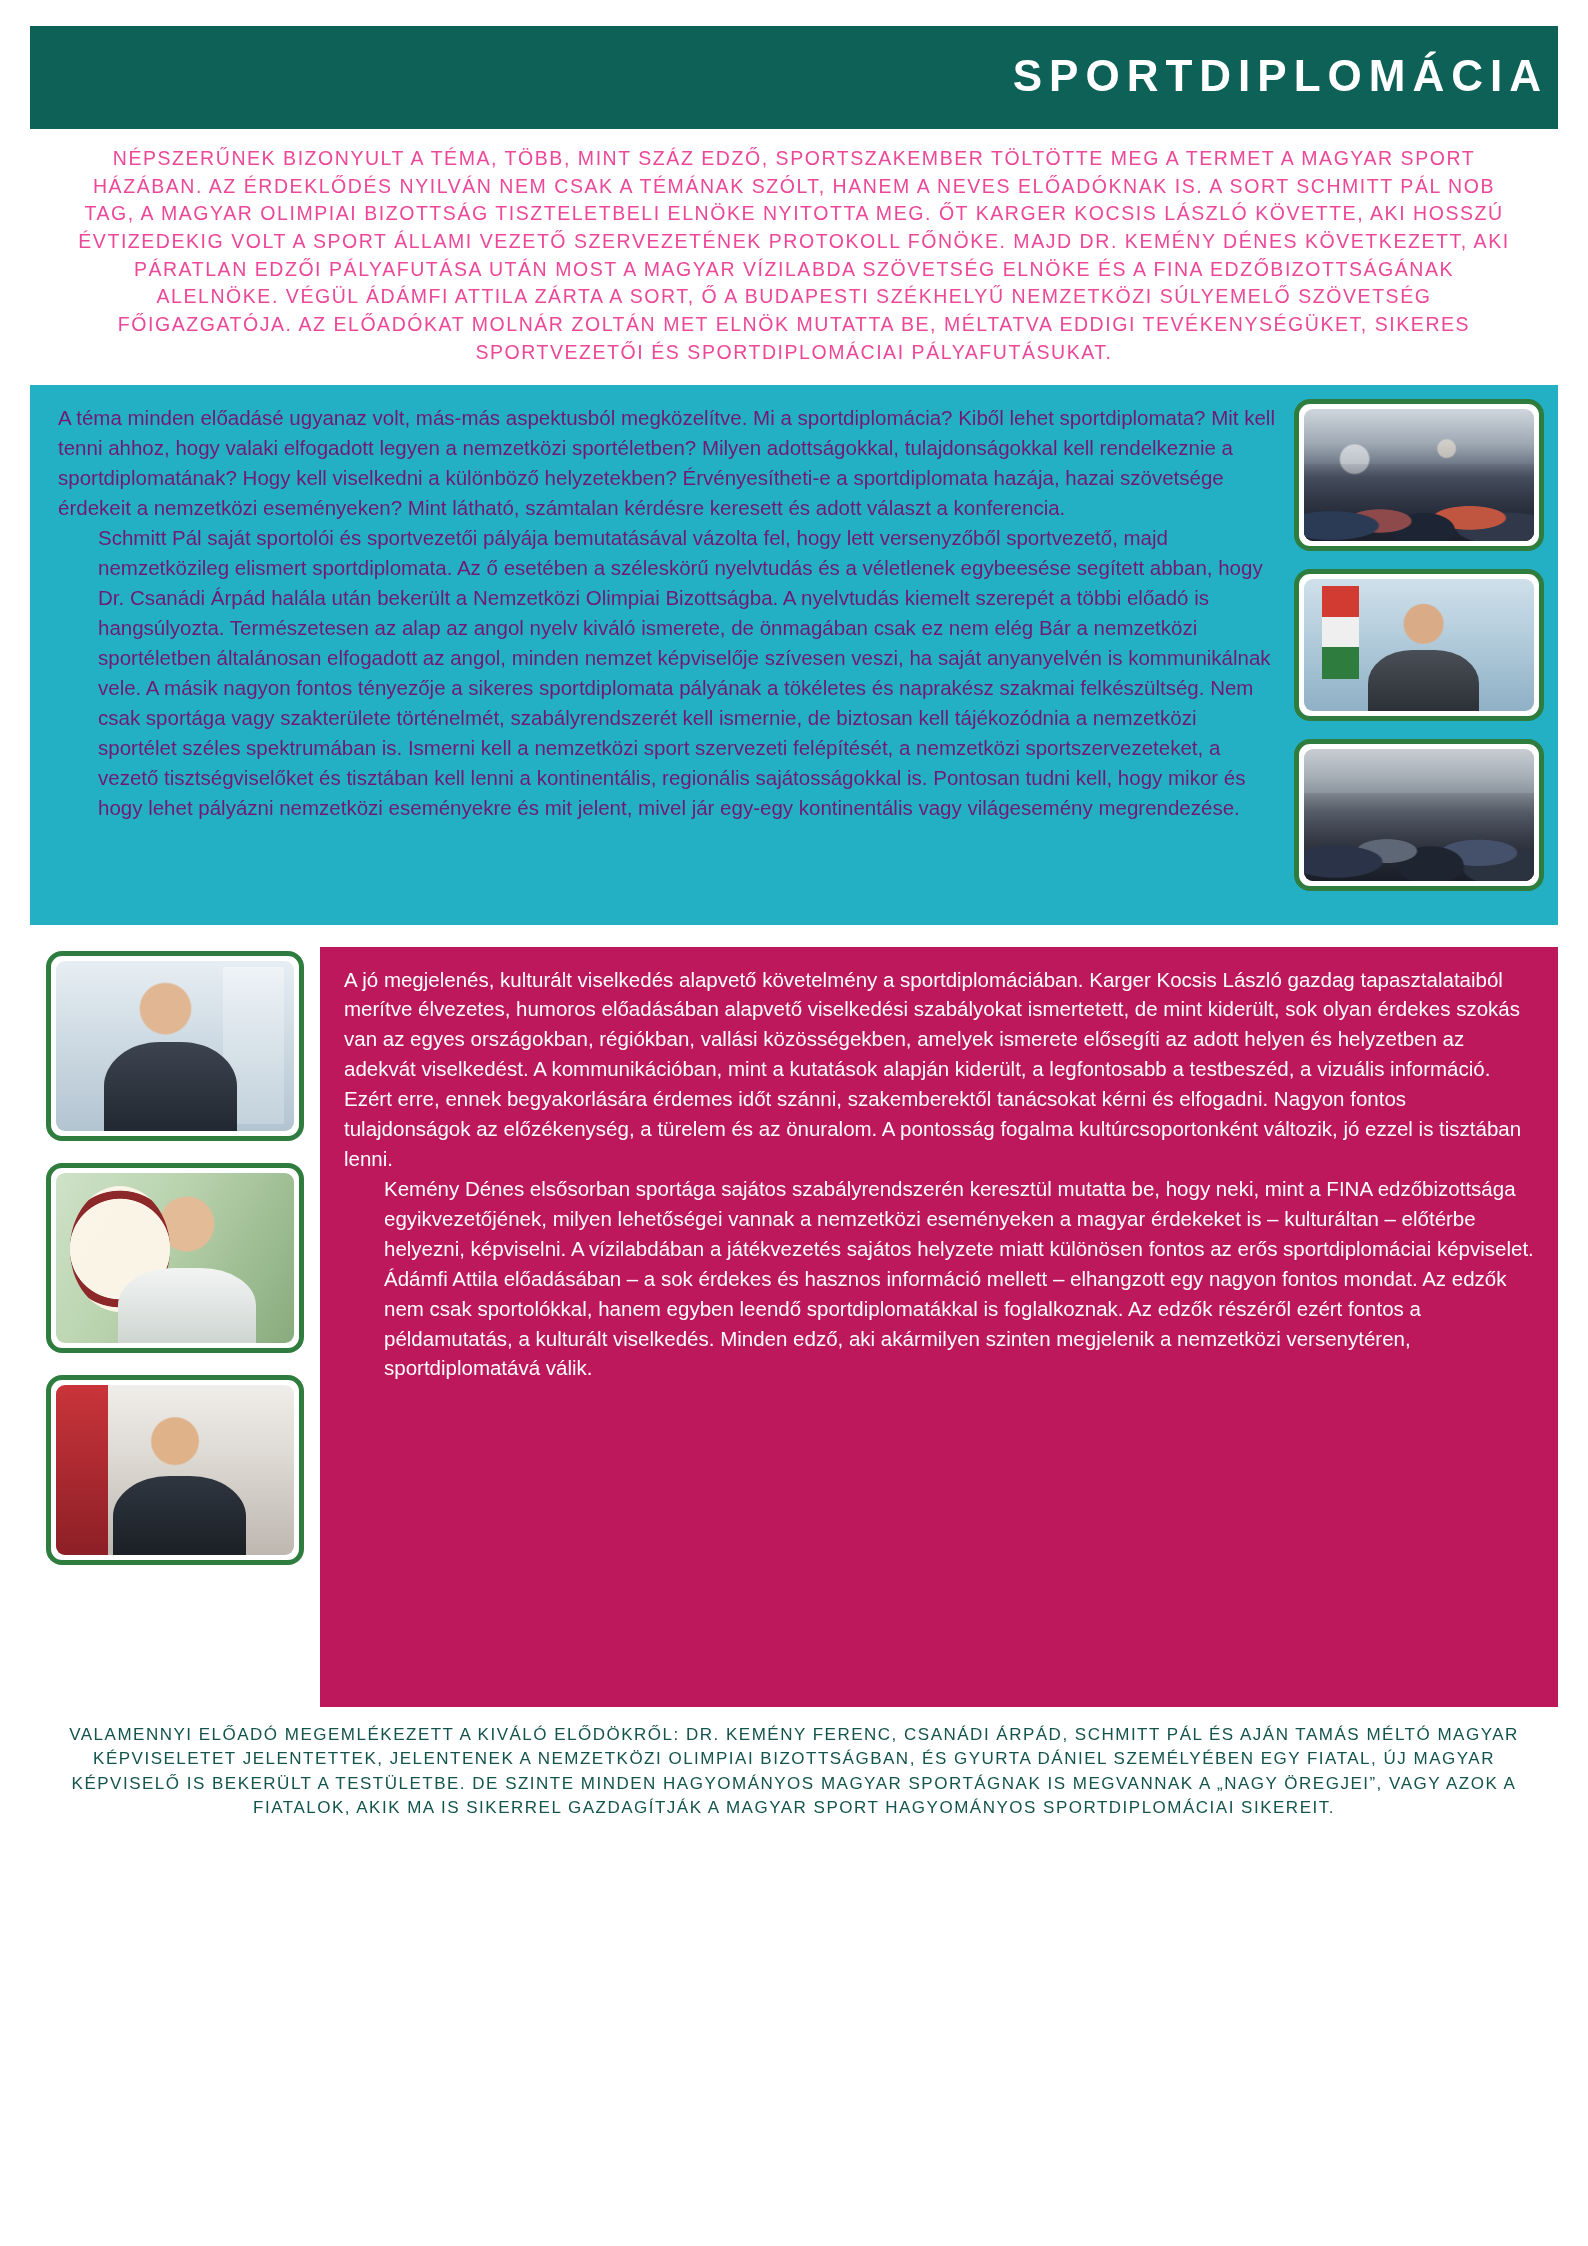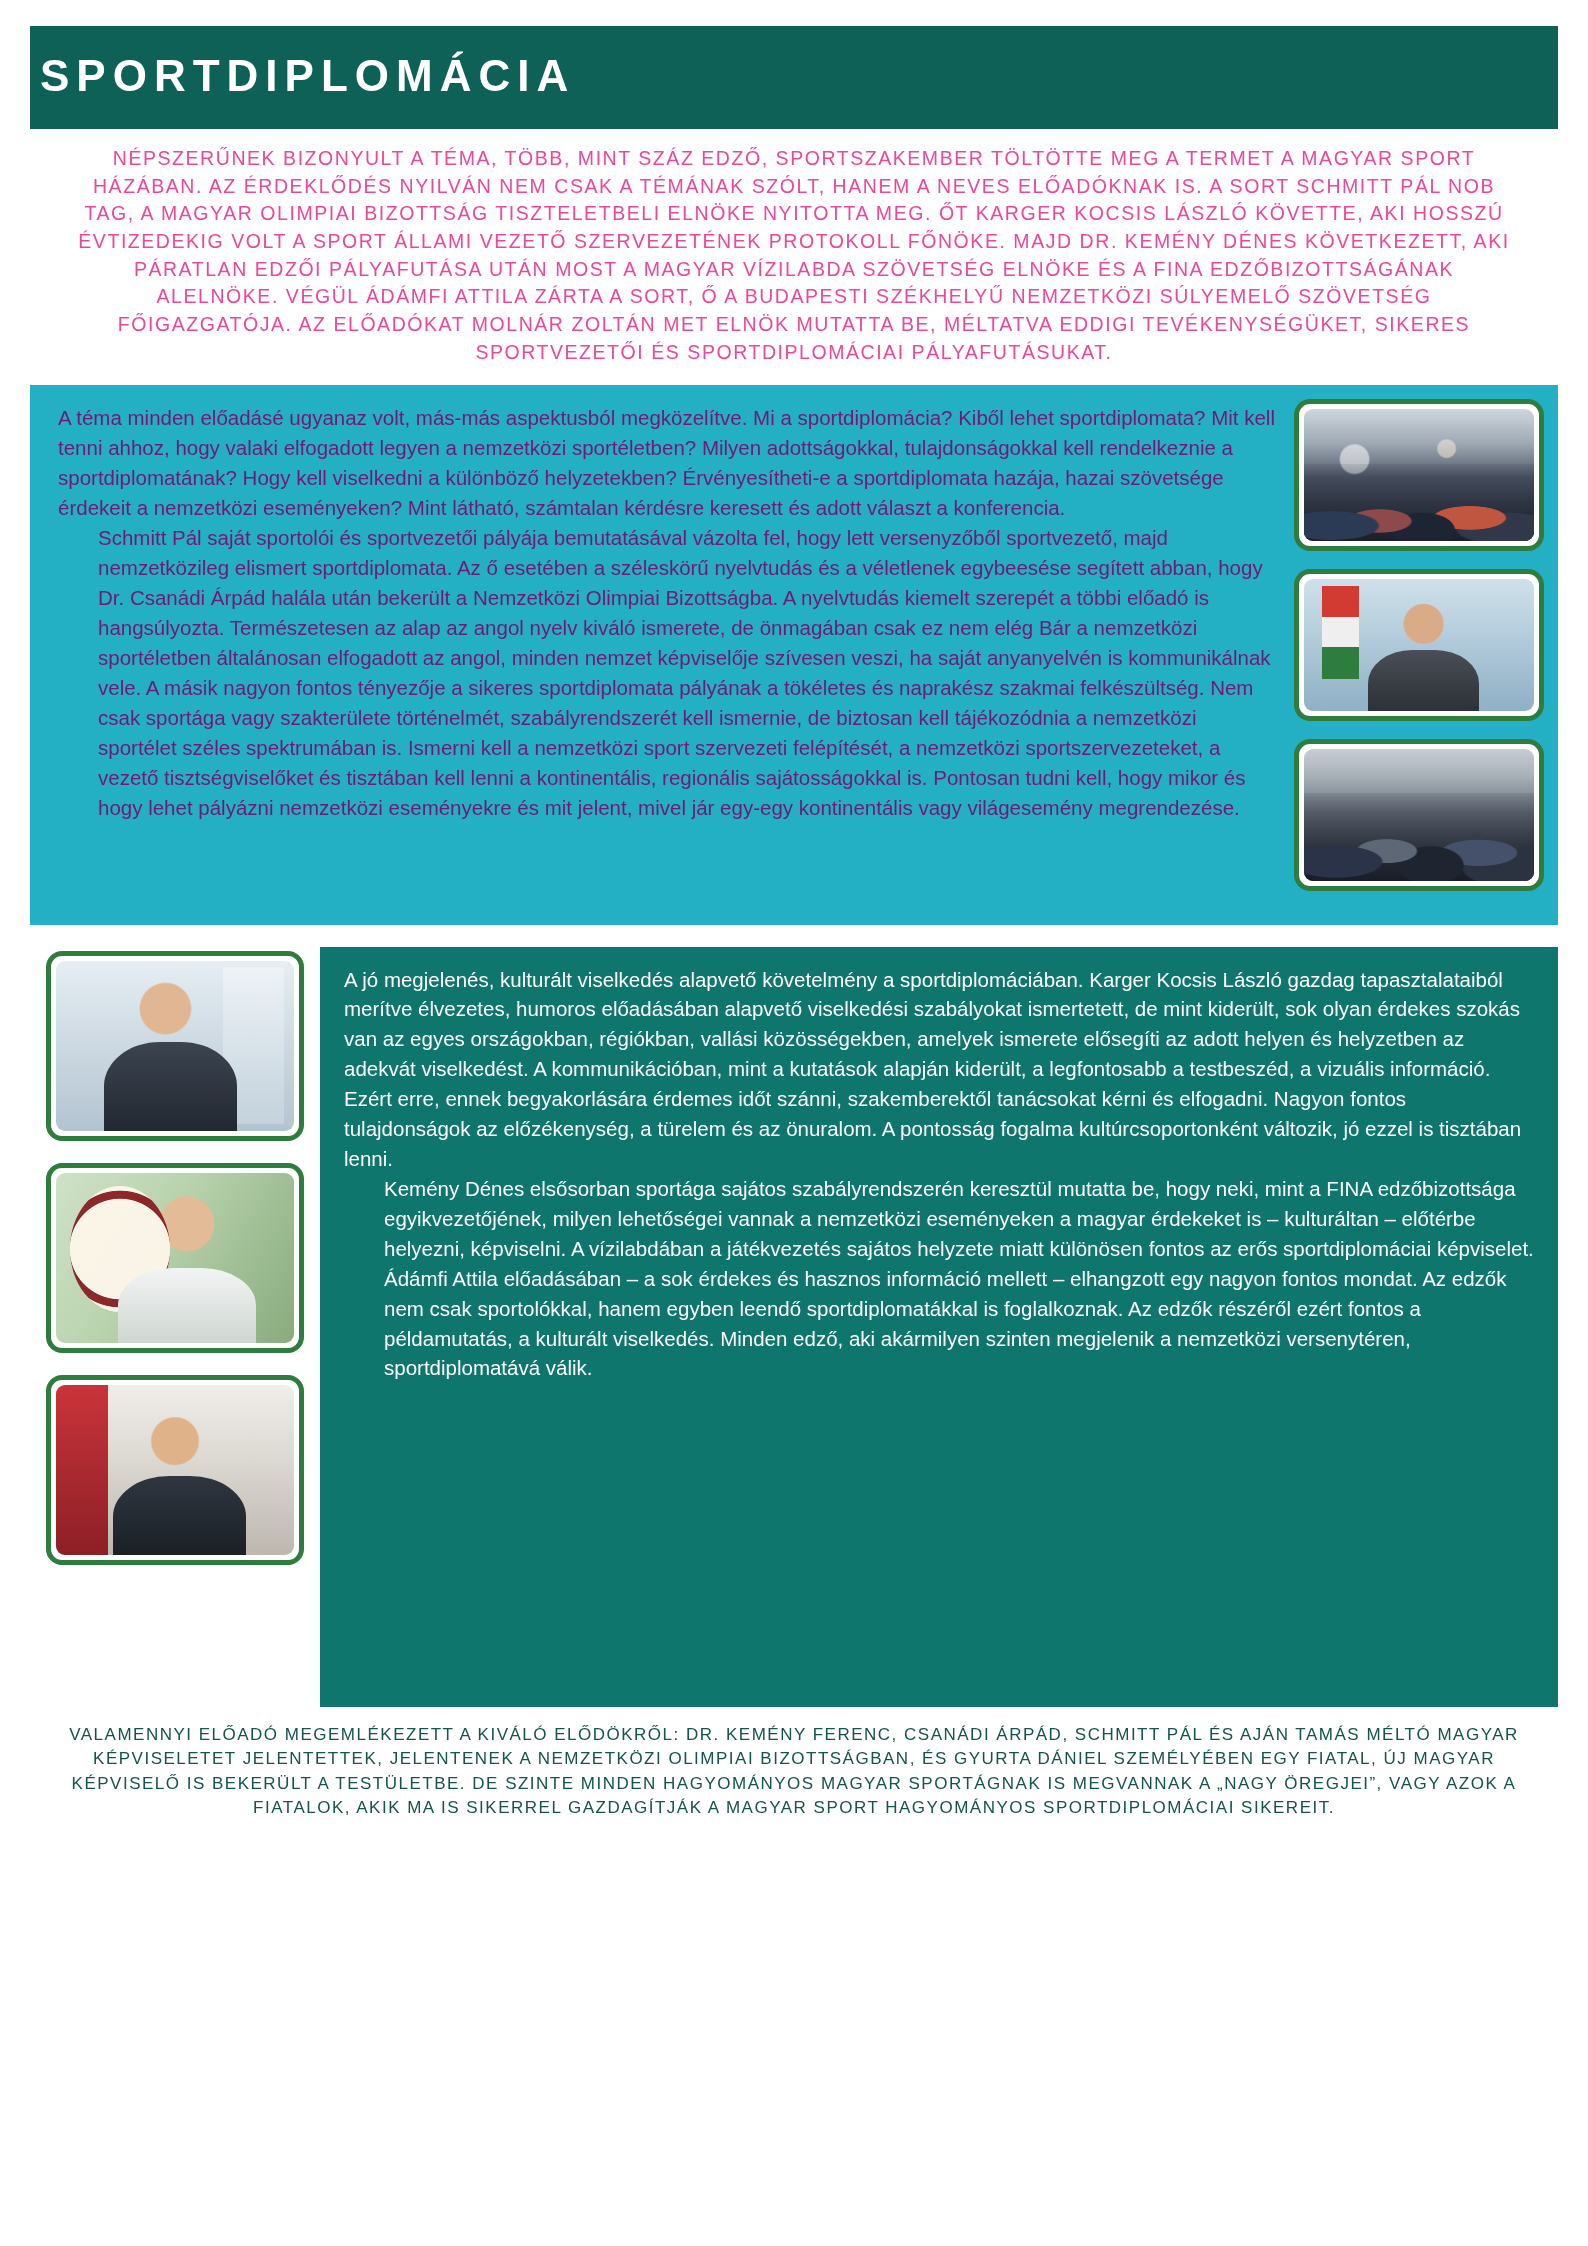"SPORTDIPLOMÁCIA" .header-band { text-align: left -> right }
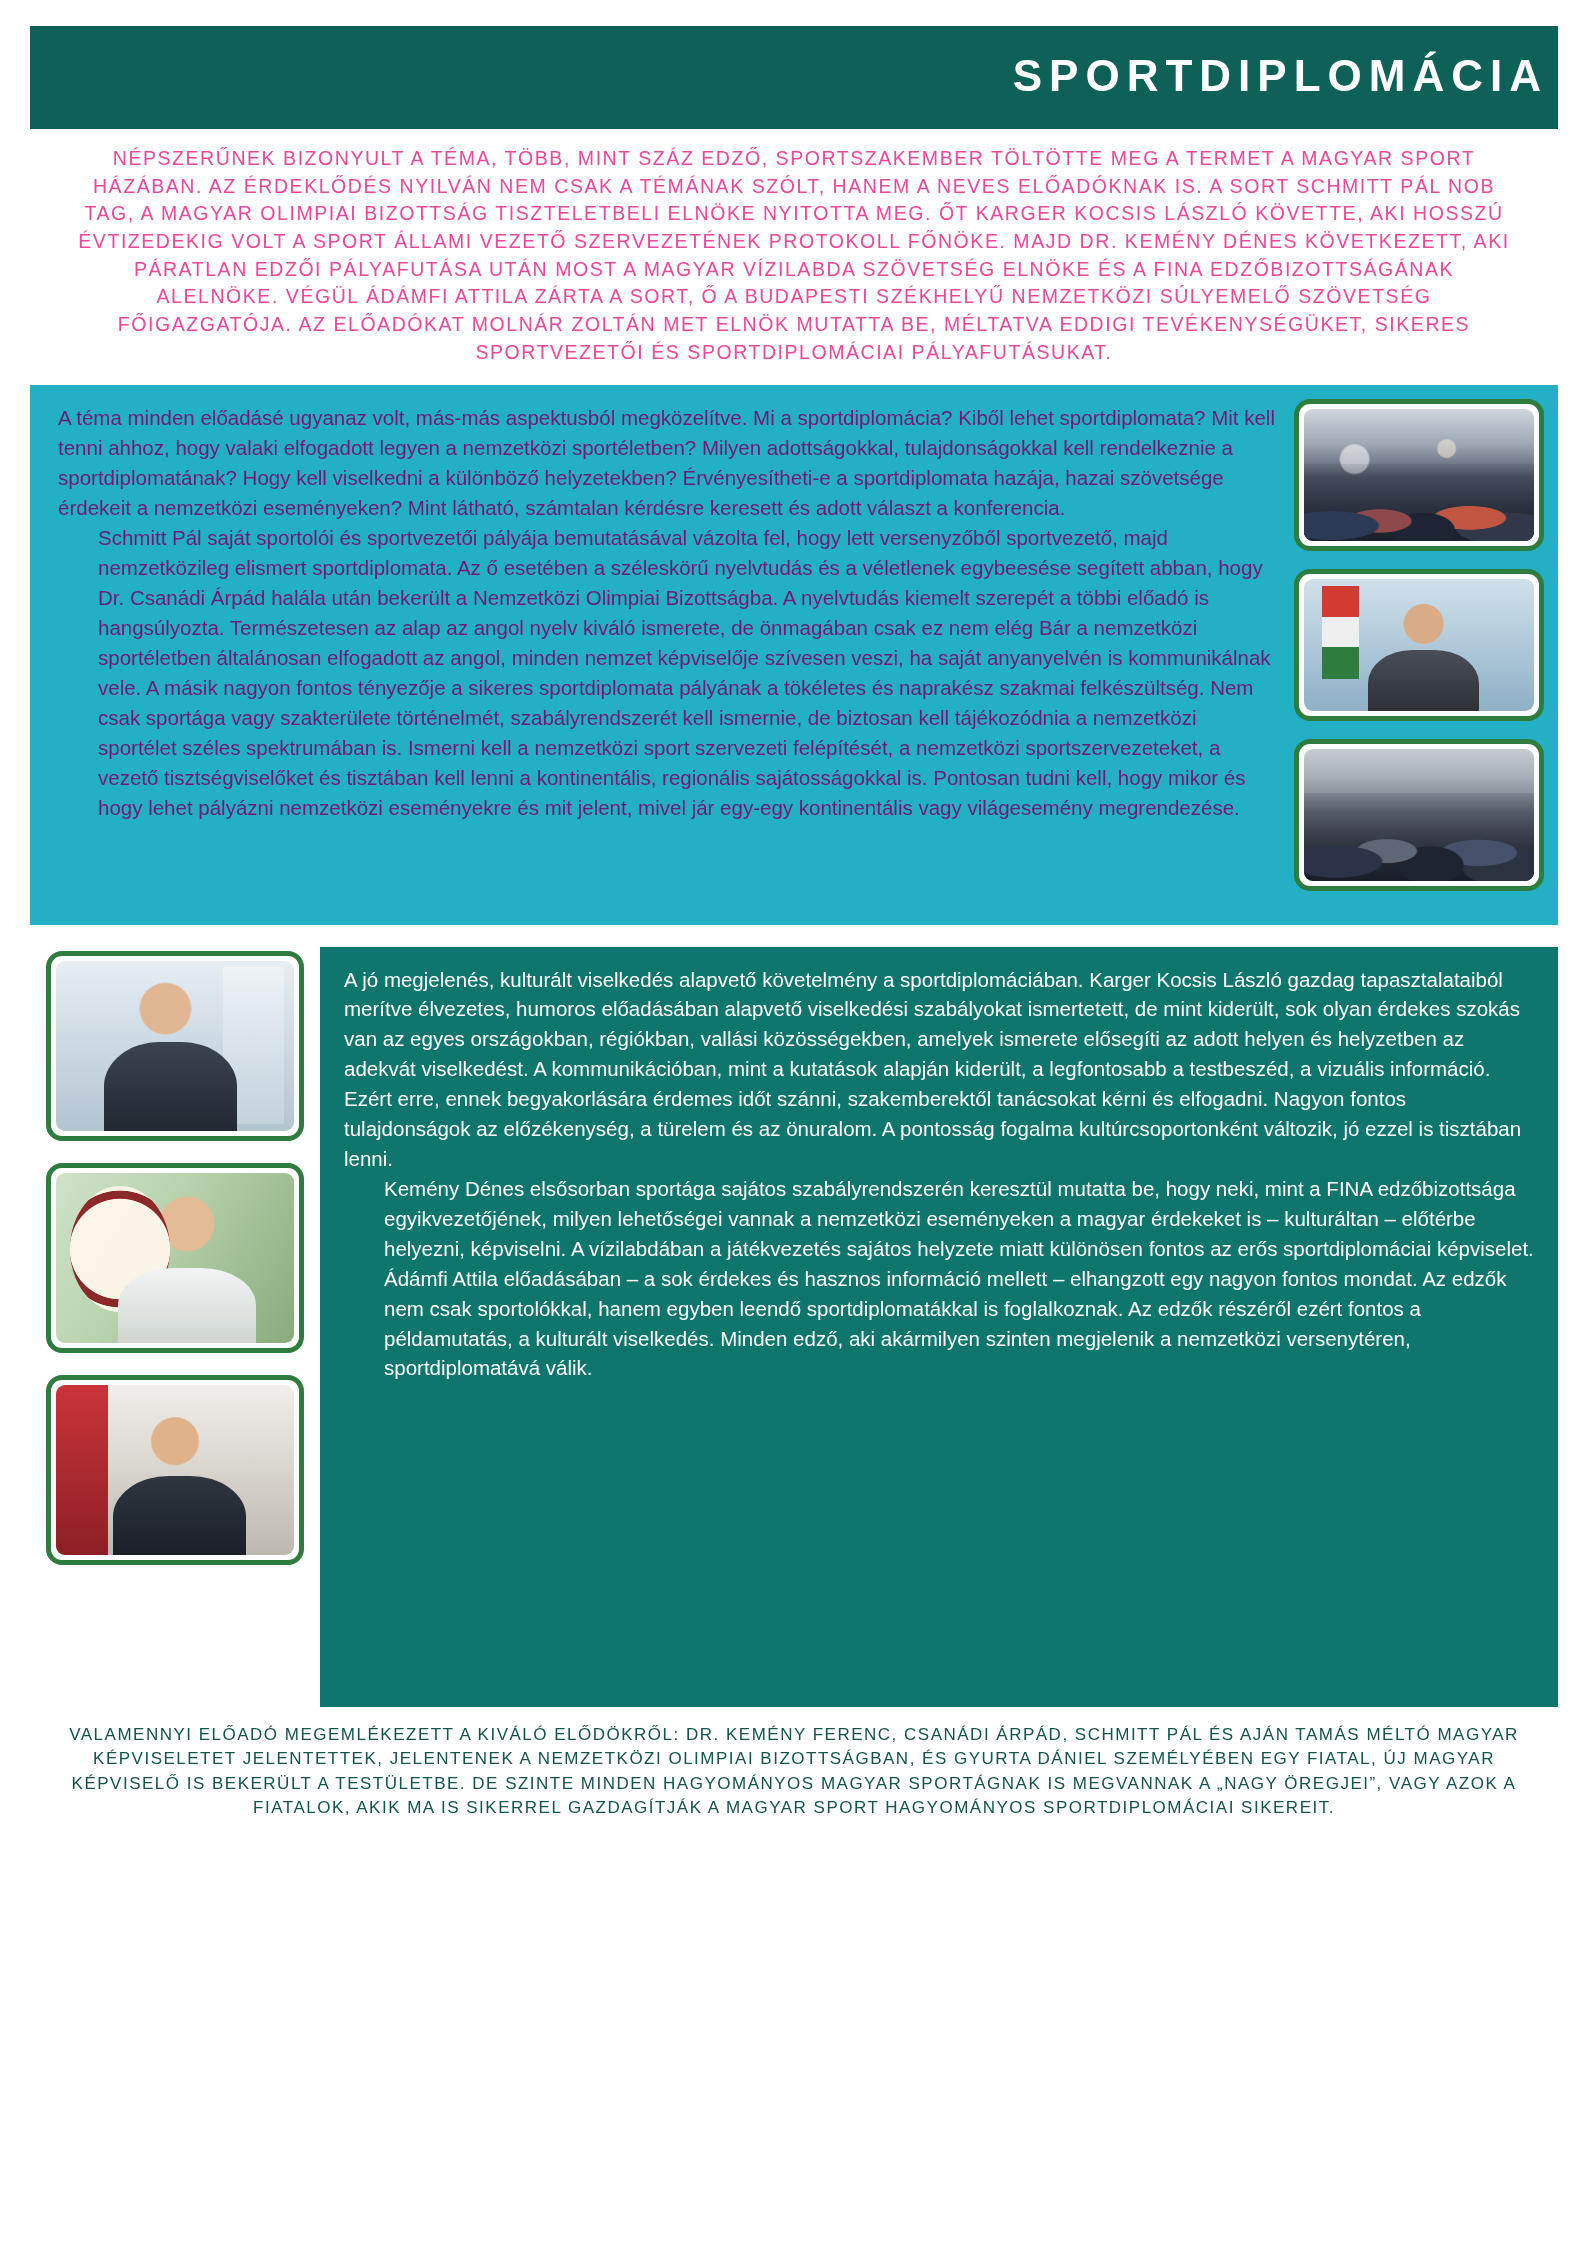"A jó megjelenés, kulturált viselkedés" .section-green { background: #0f766e -> #be185d }
